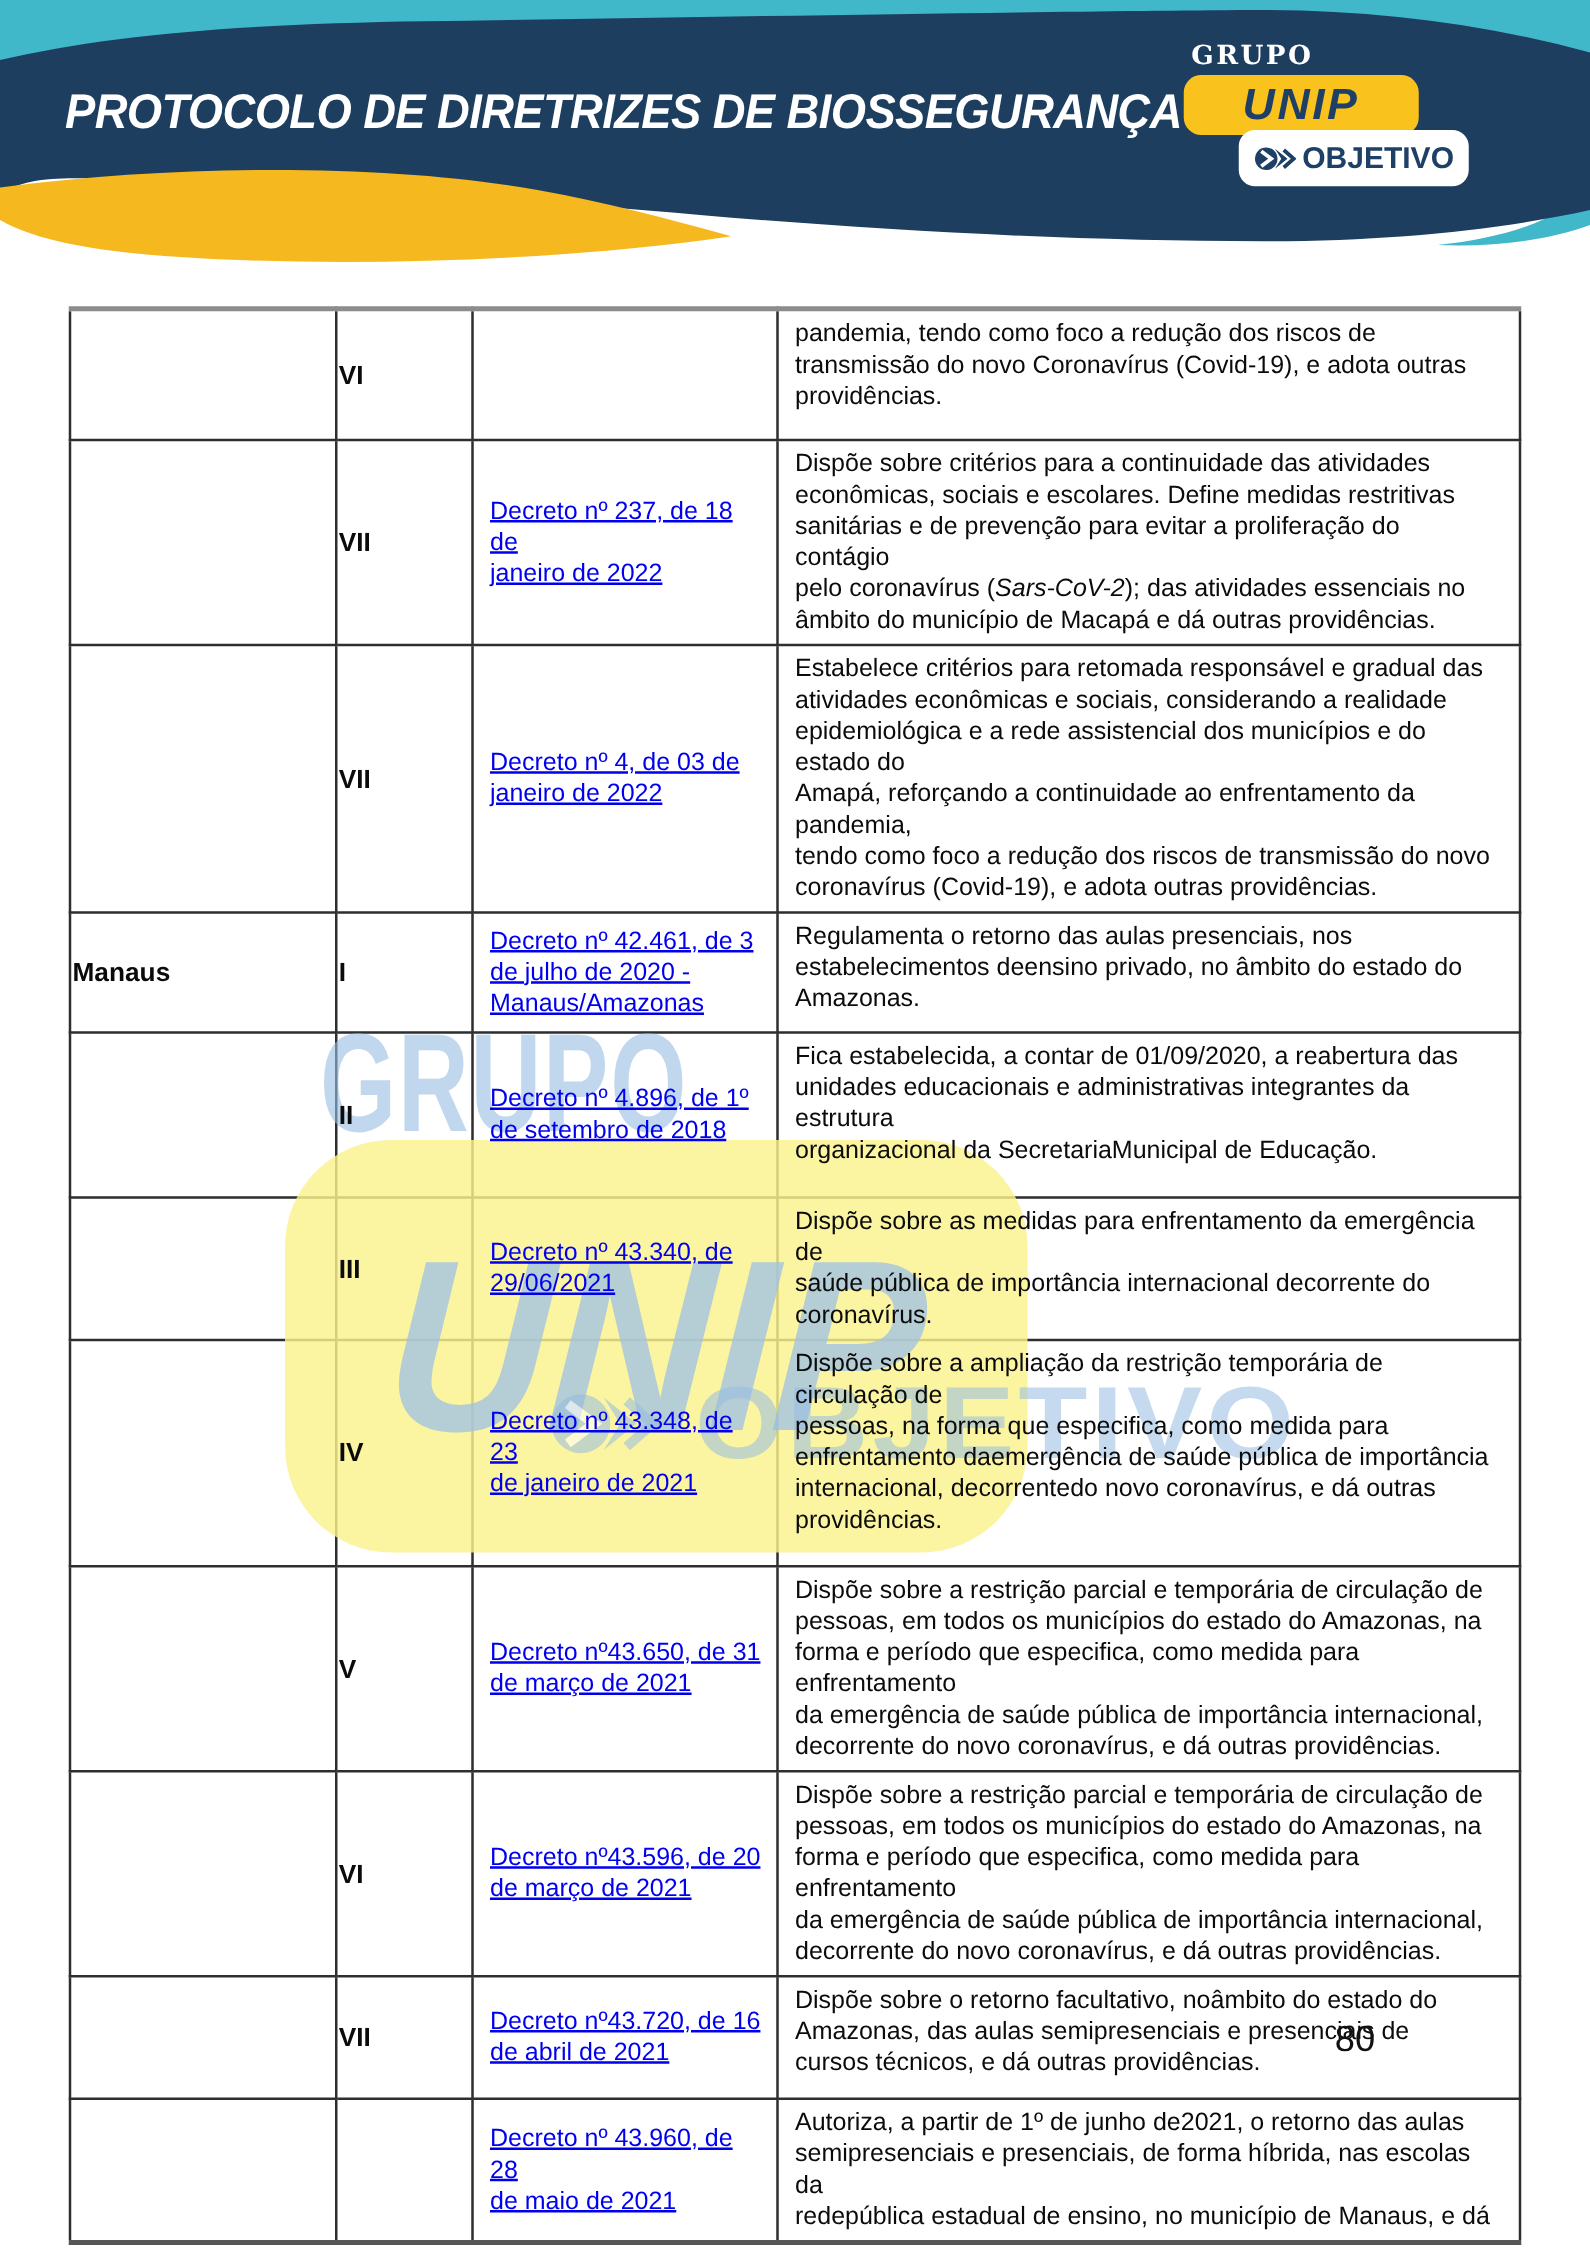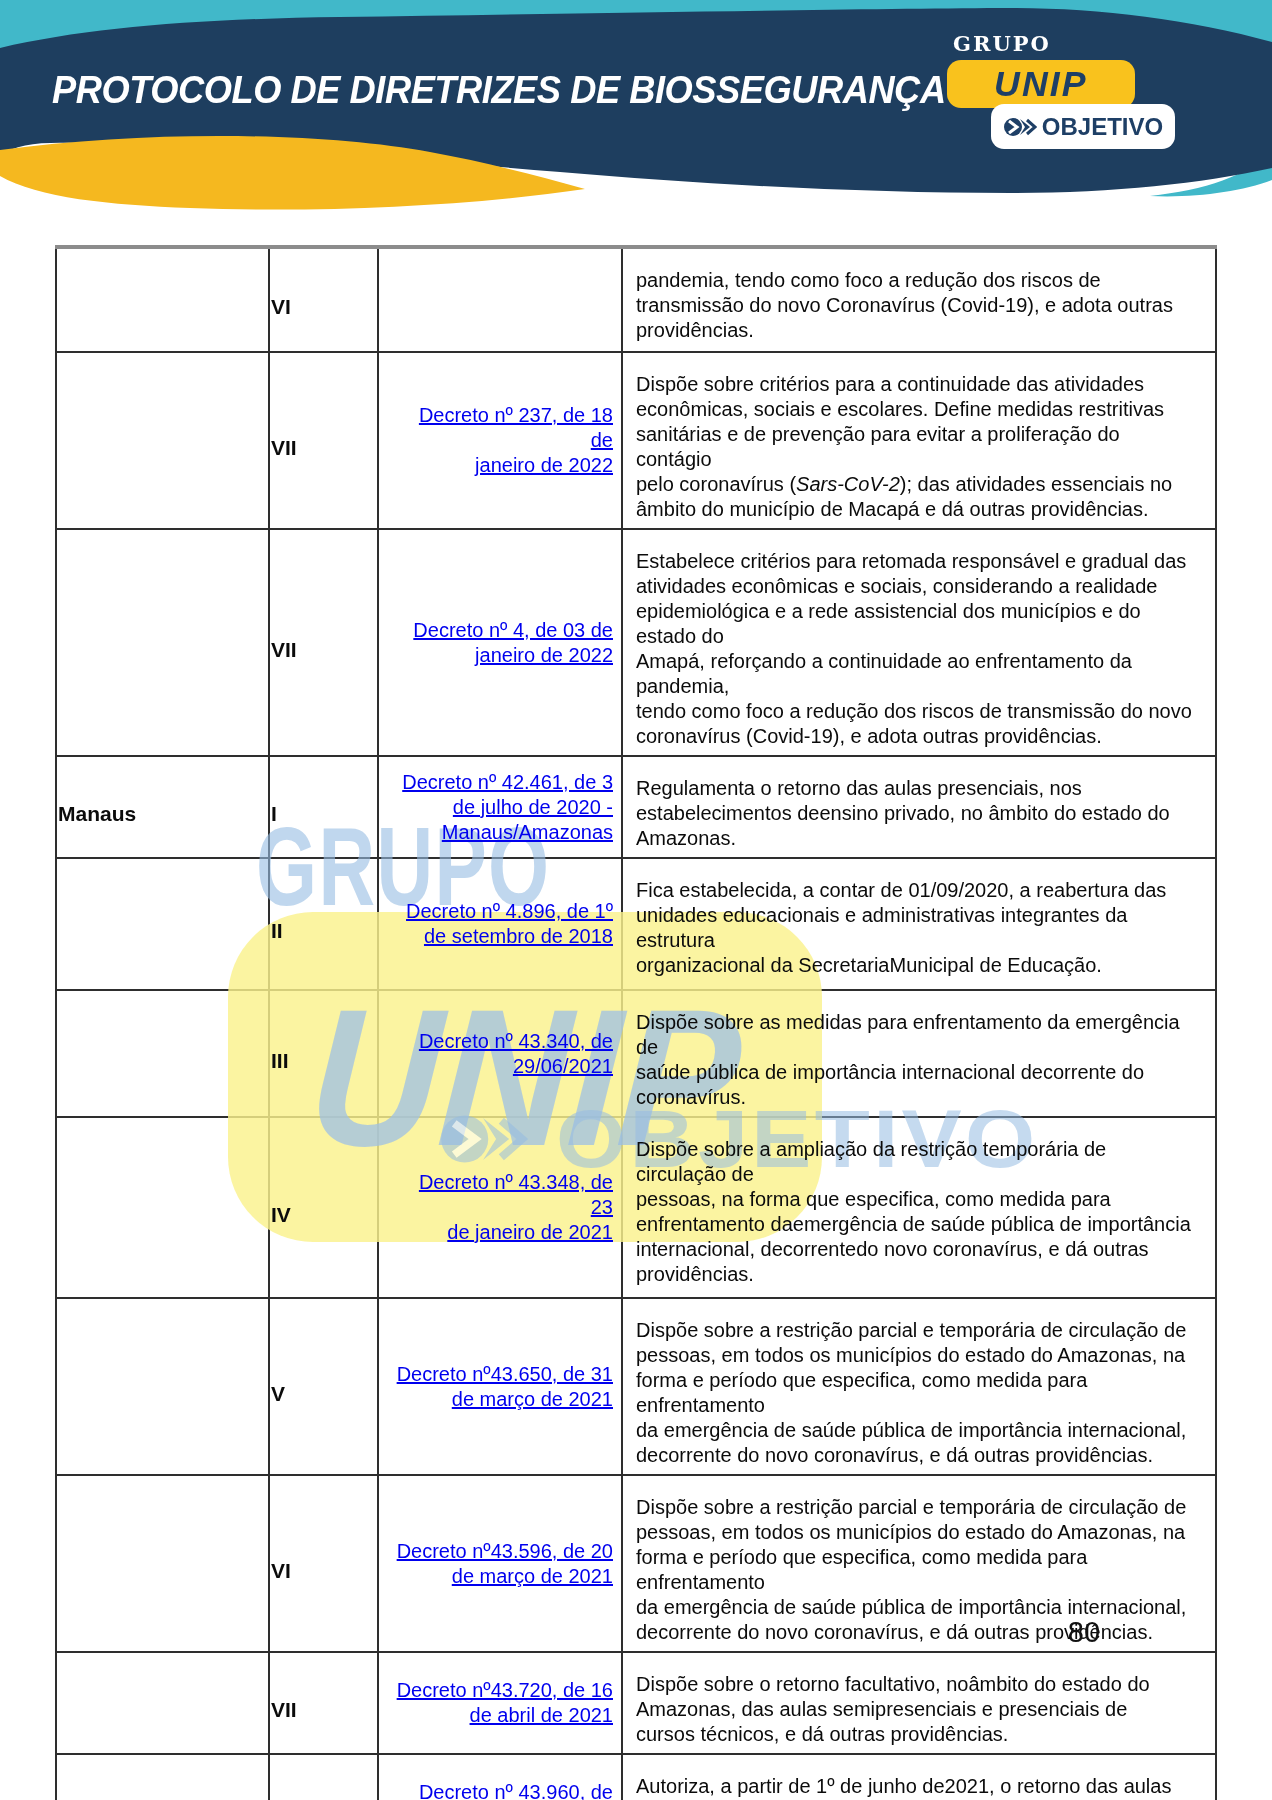"pandemia, tendo como foco a" .cell-text { margin-top: 13px -> none }
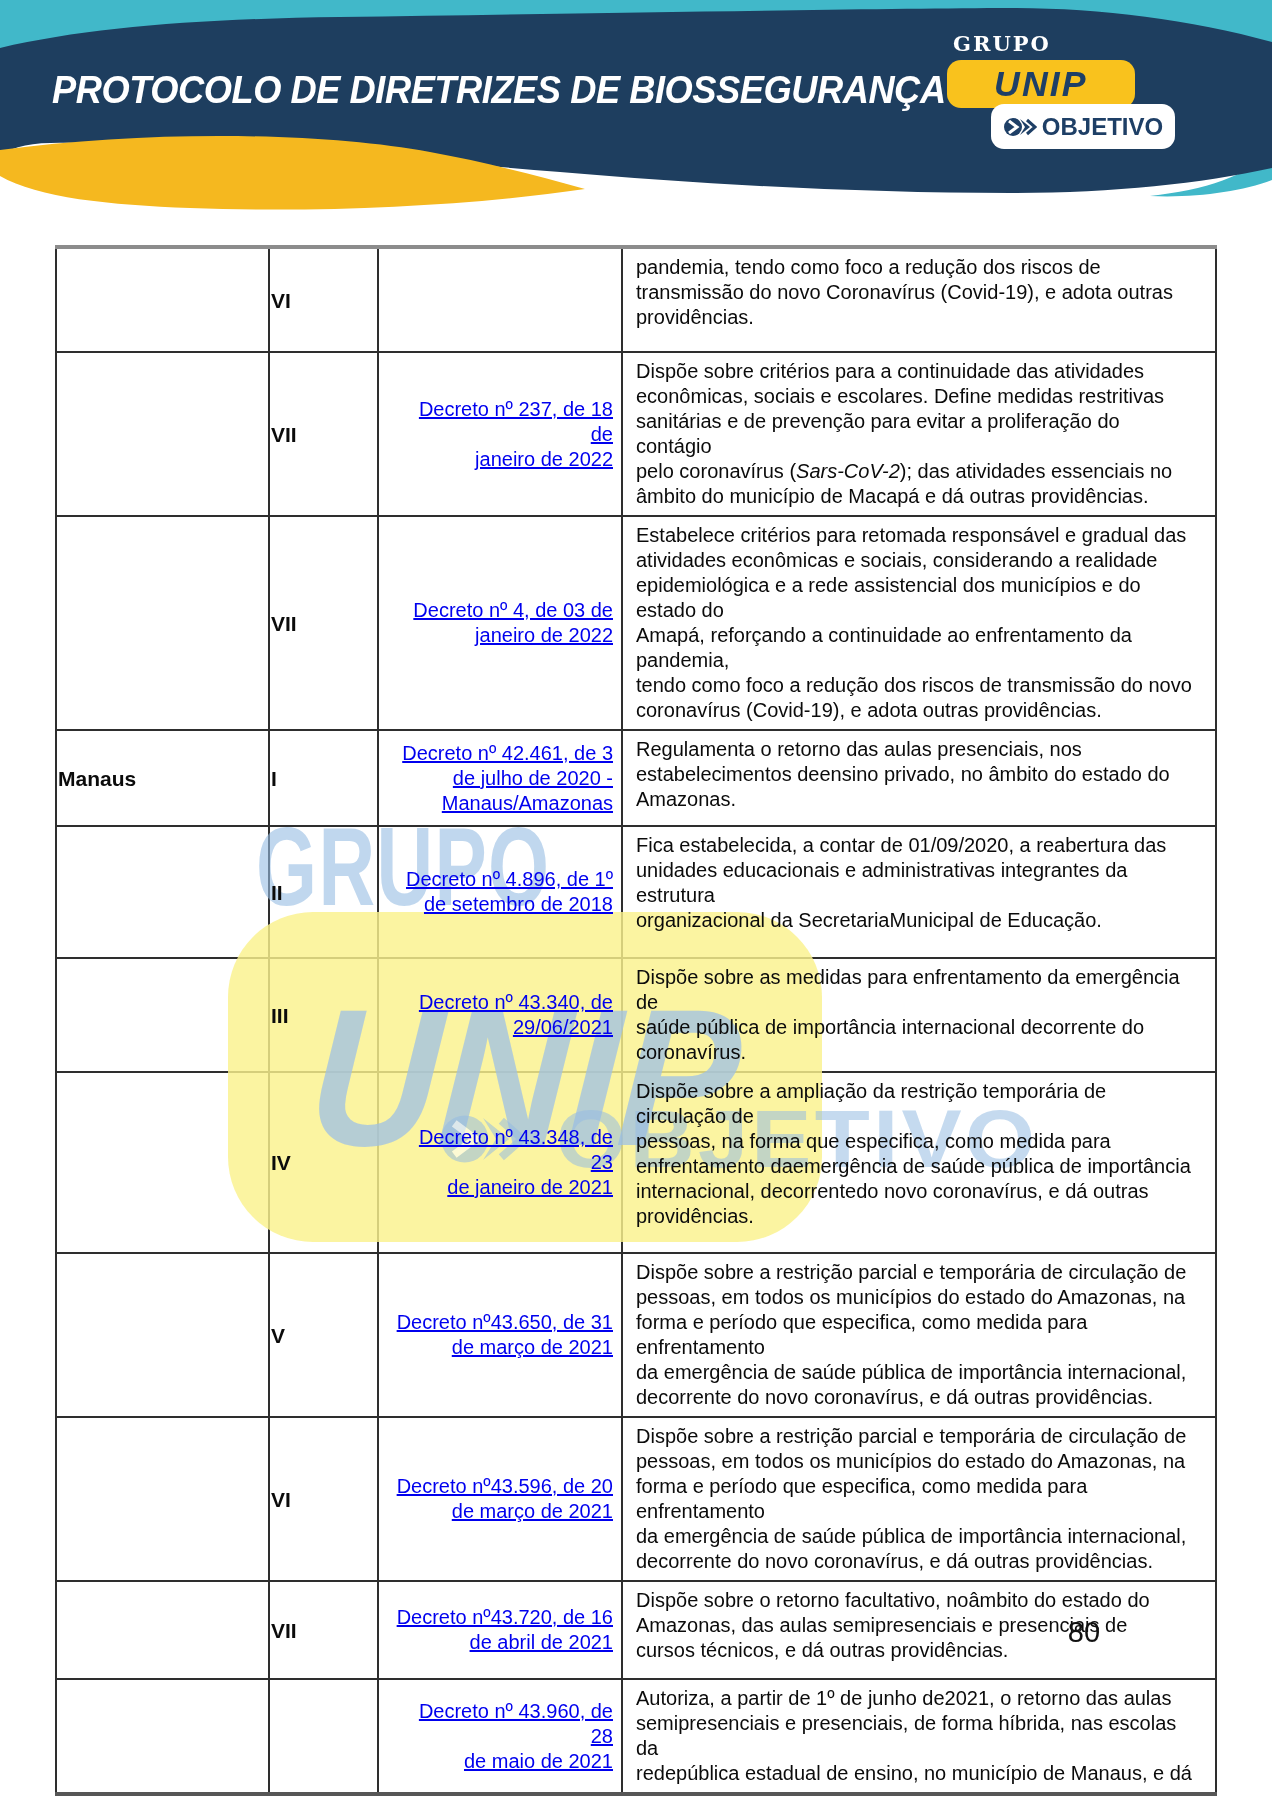"Decreto nº 237, de 18" td.c-decree { text-align: right -> none }
